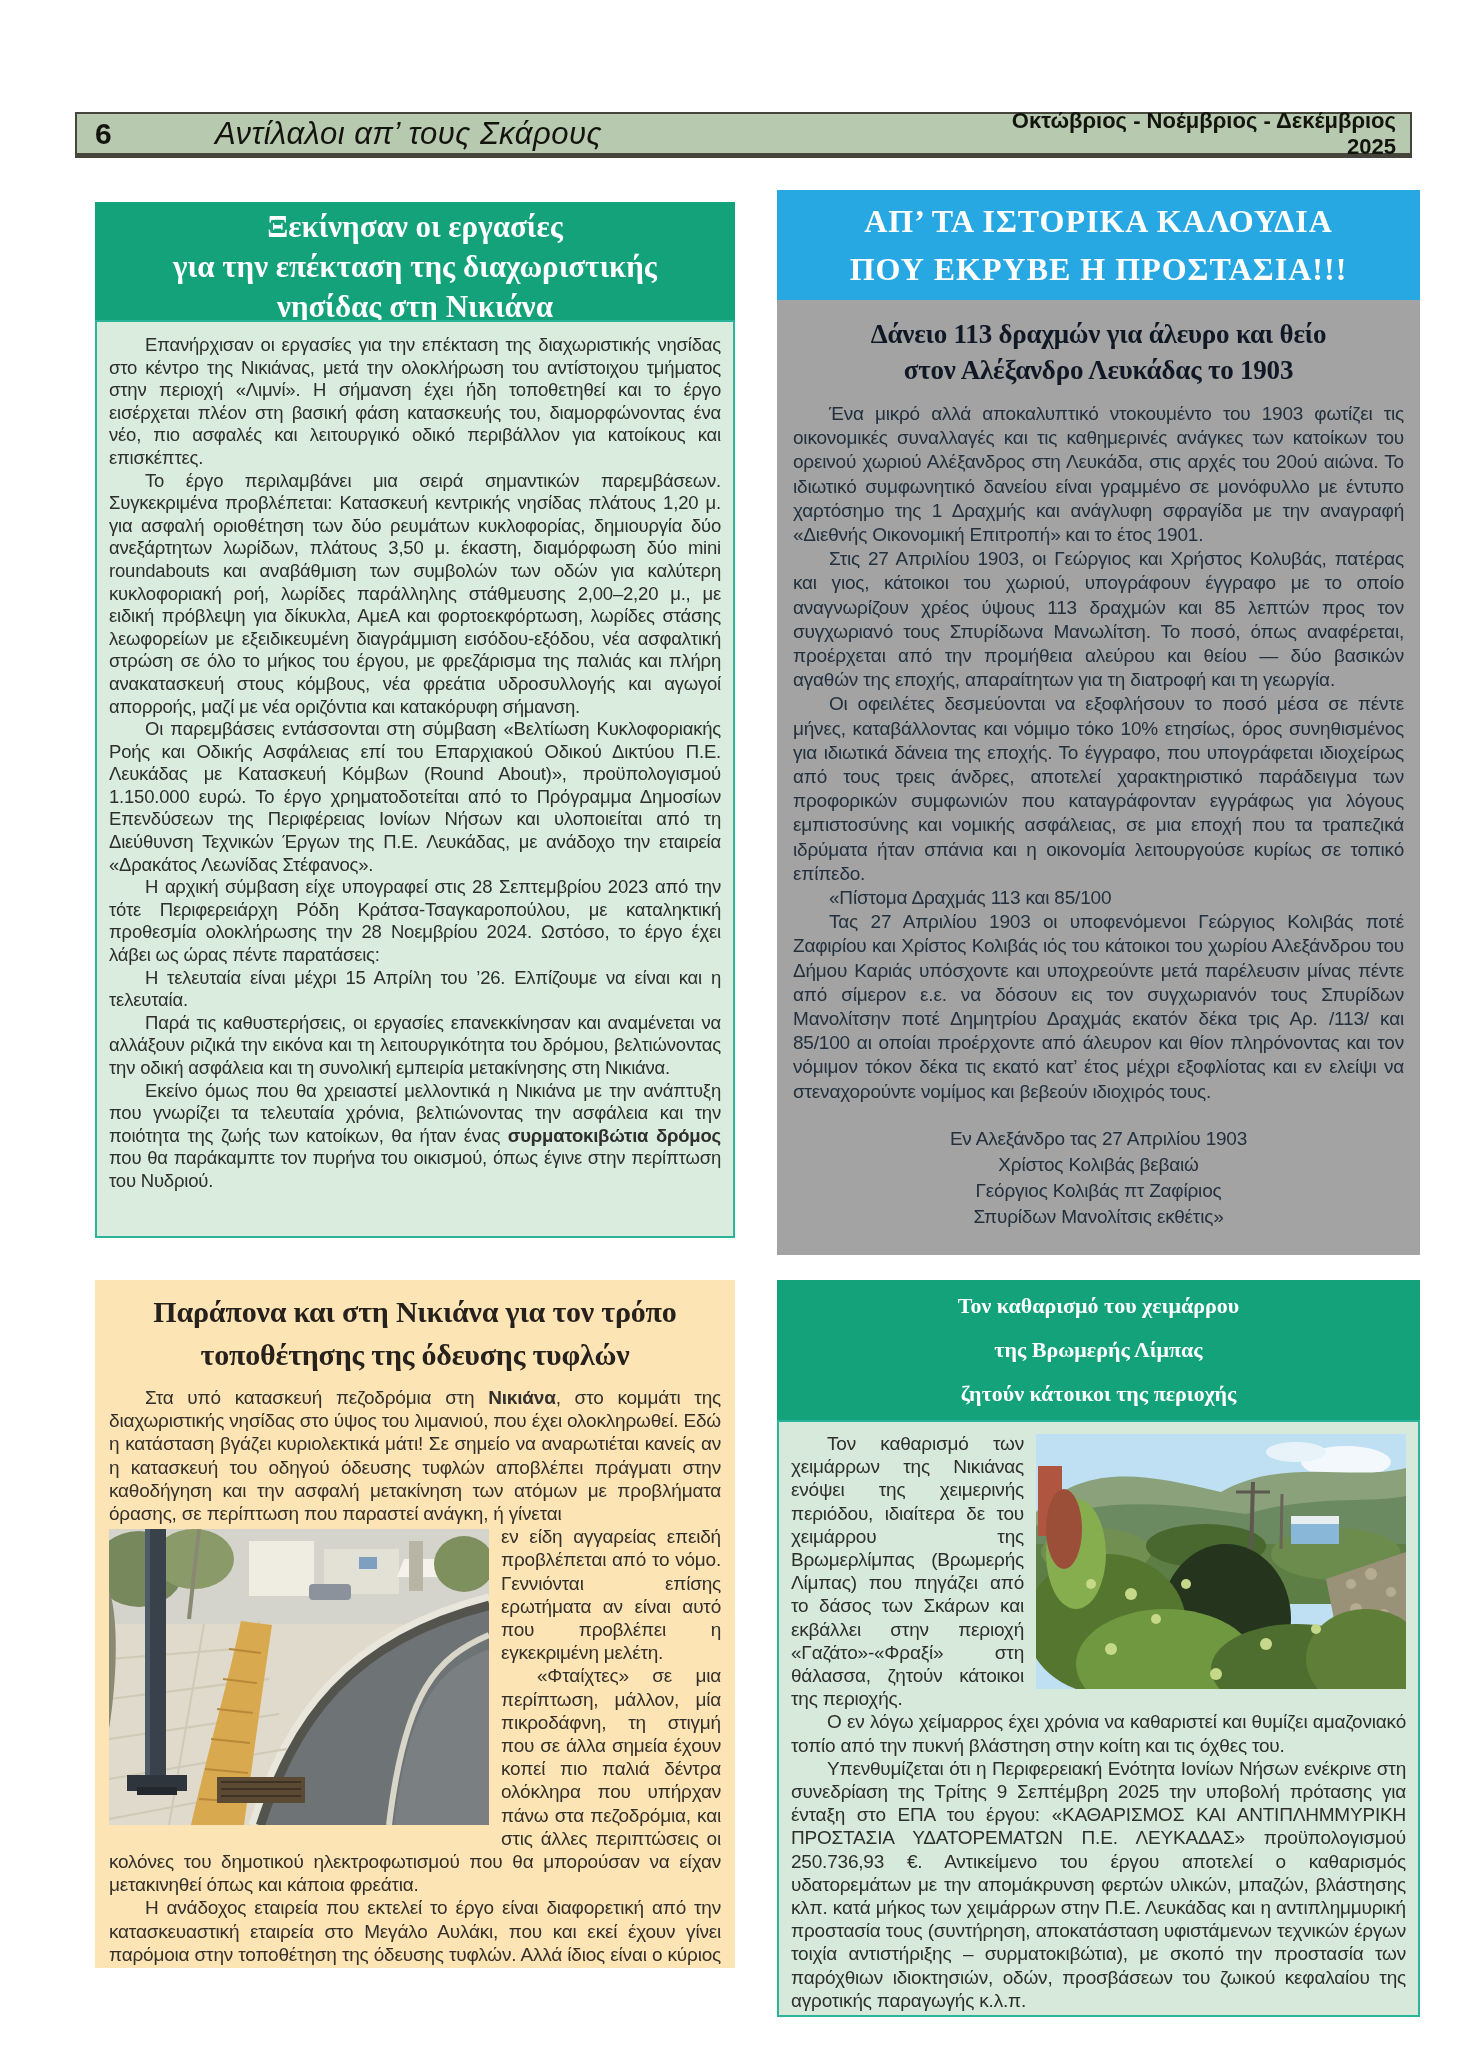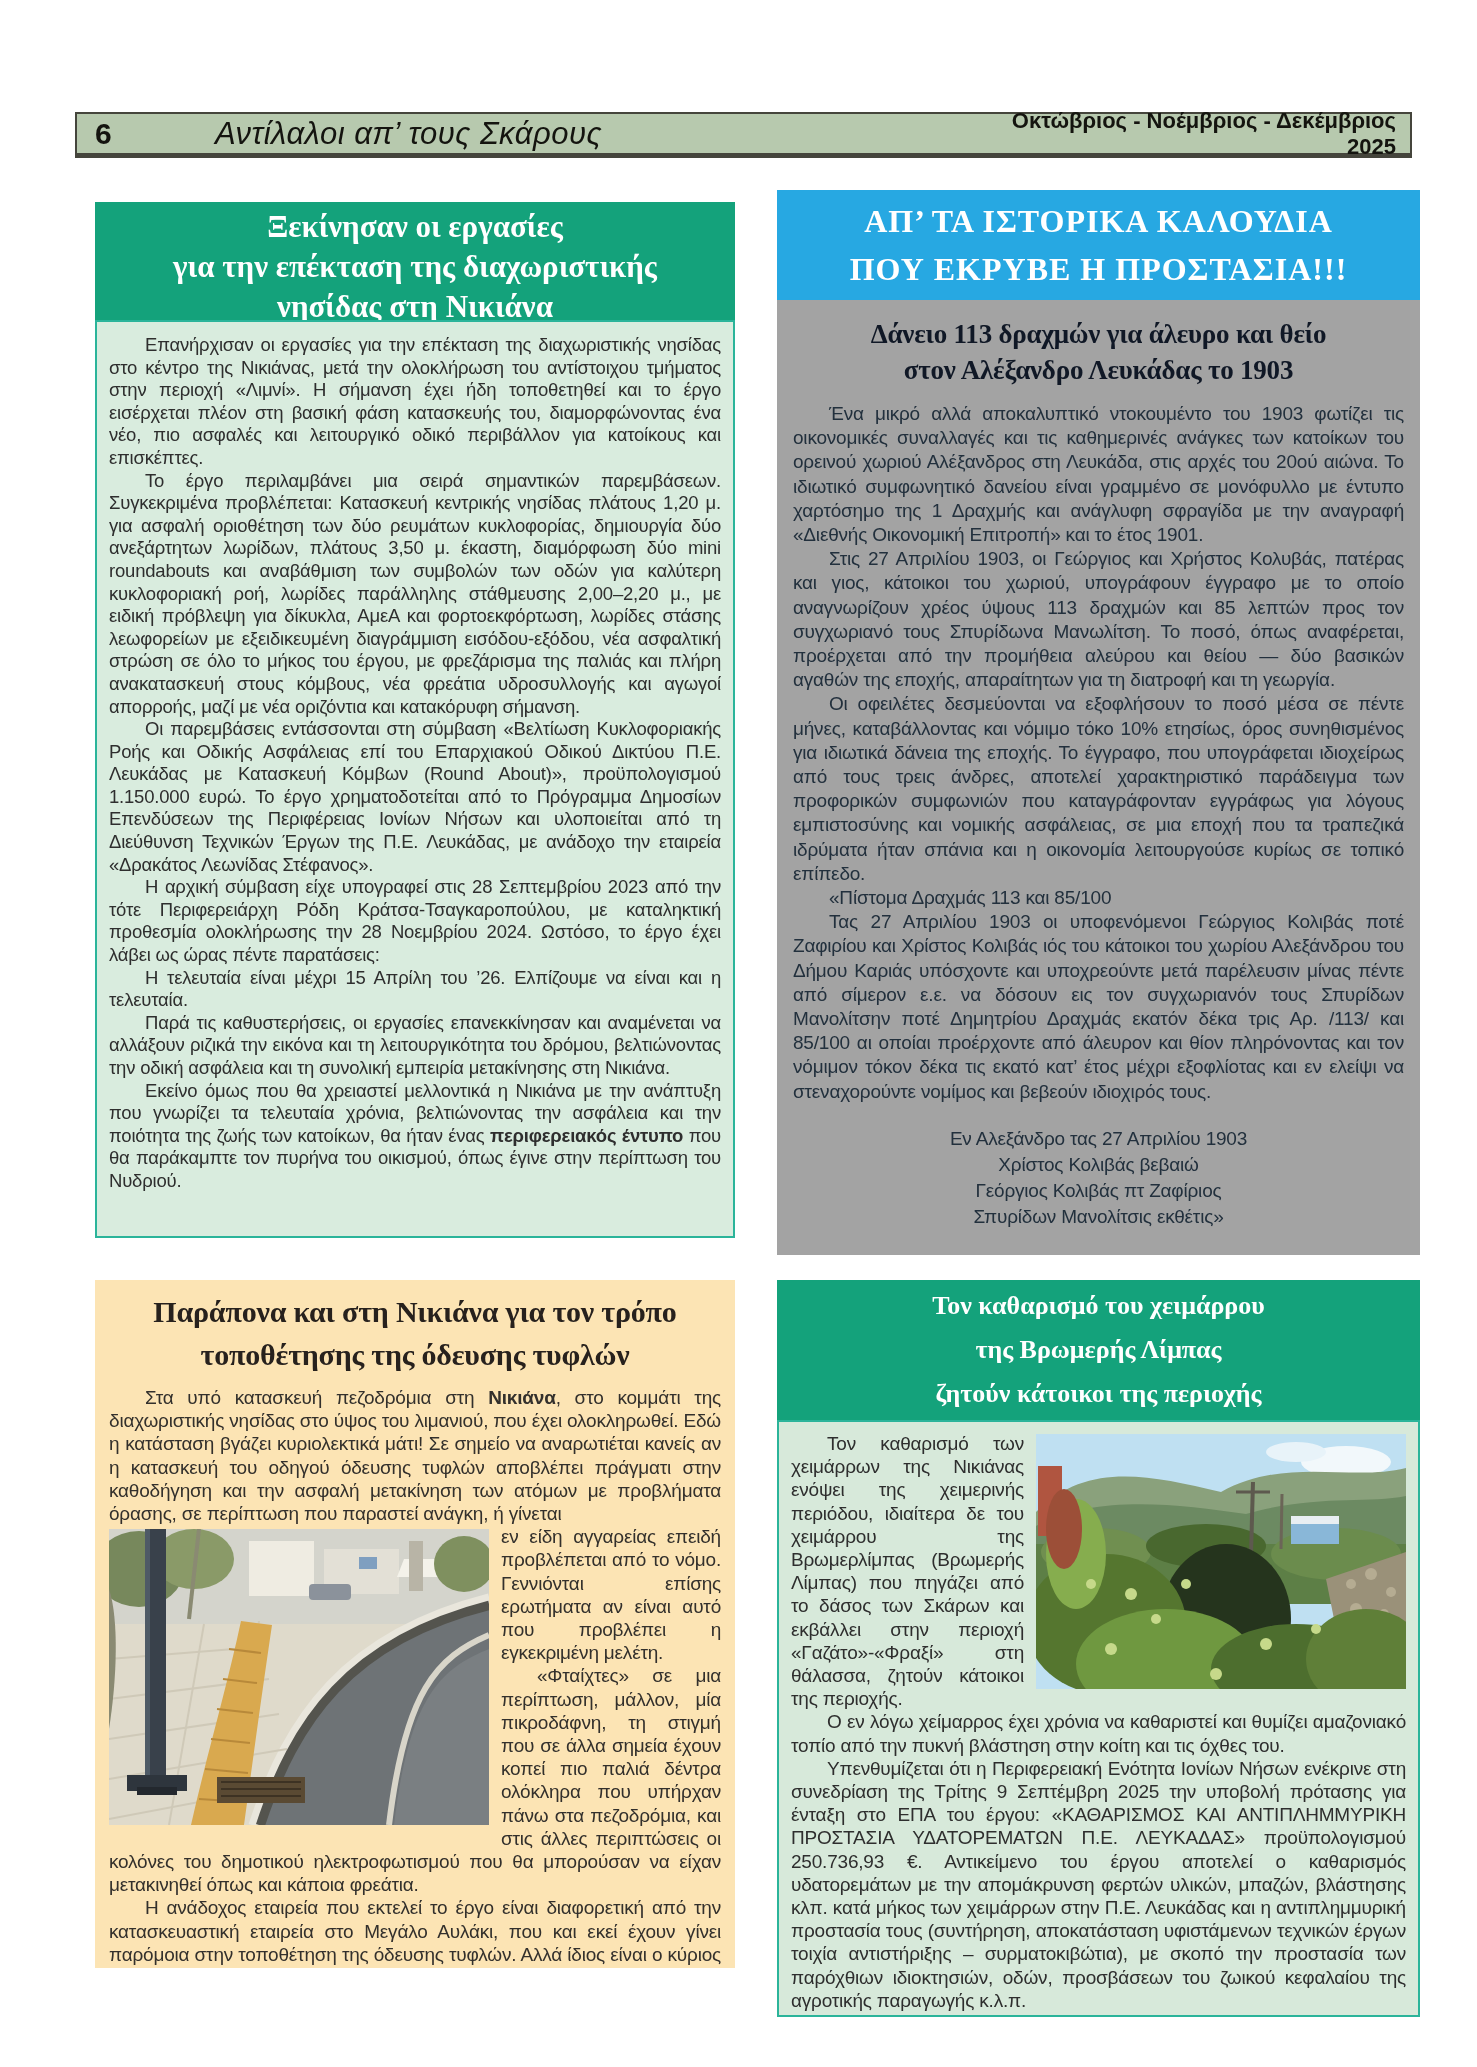"περιφερειακός έντυπο" b { text: περιφερειακός έντυπο -> συρματοκιβώτια δρόμος }
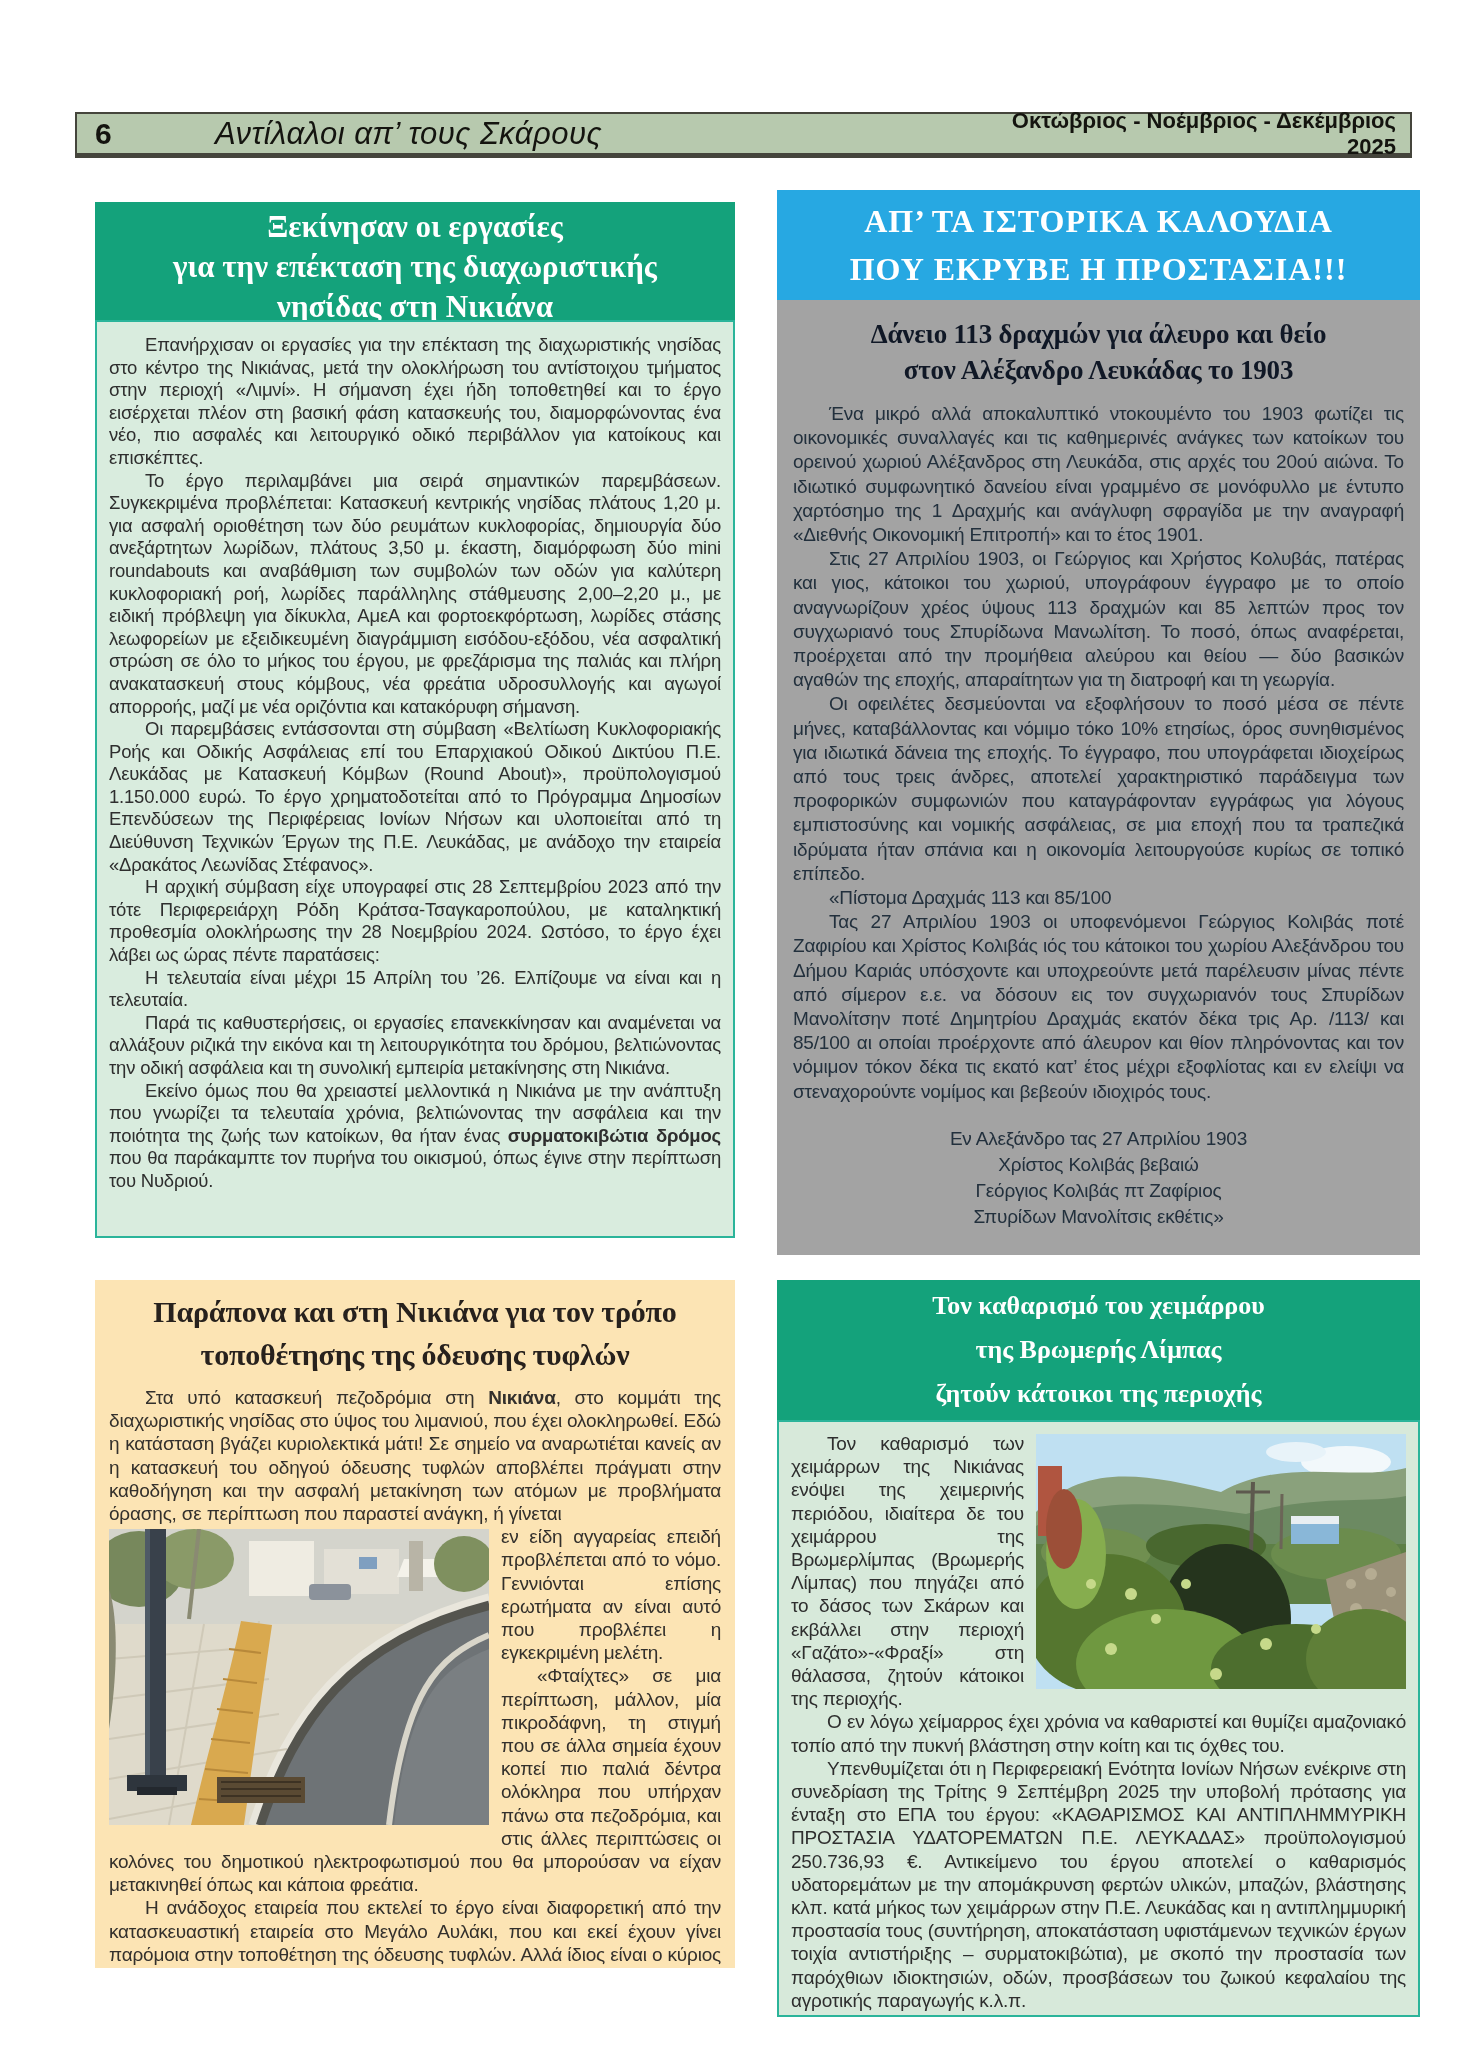"Τον καθαρισμό του χειμάρρου" #a4-title { font-size: 26px -> 22px }
